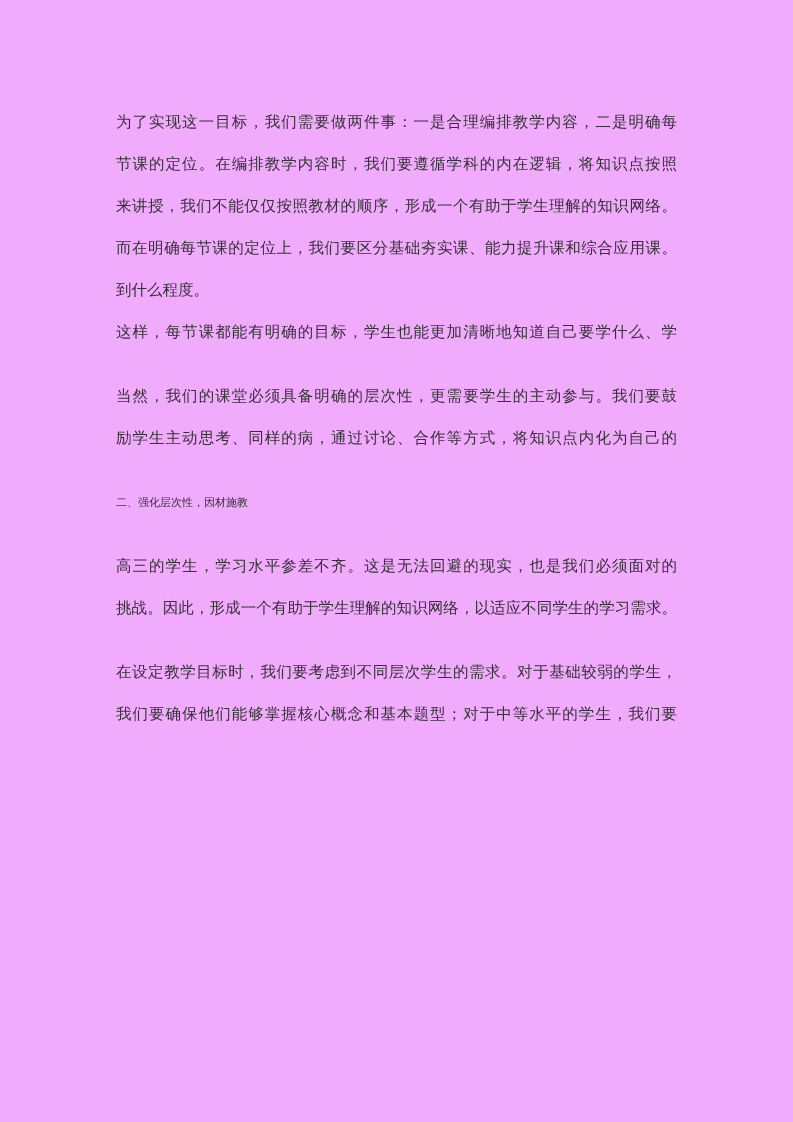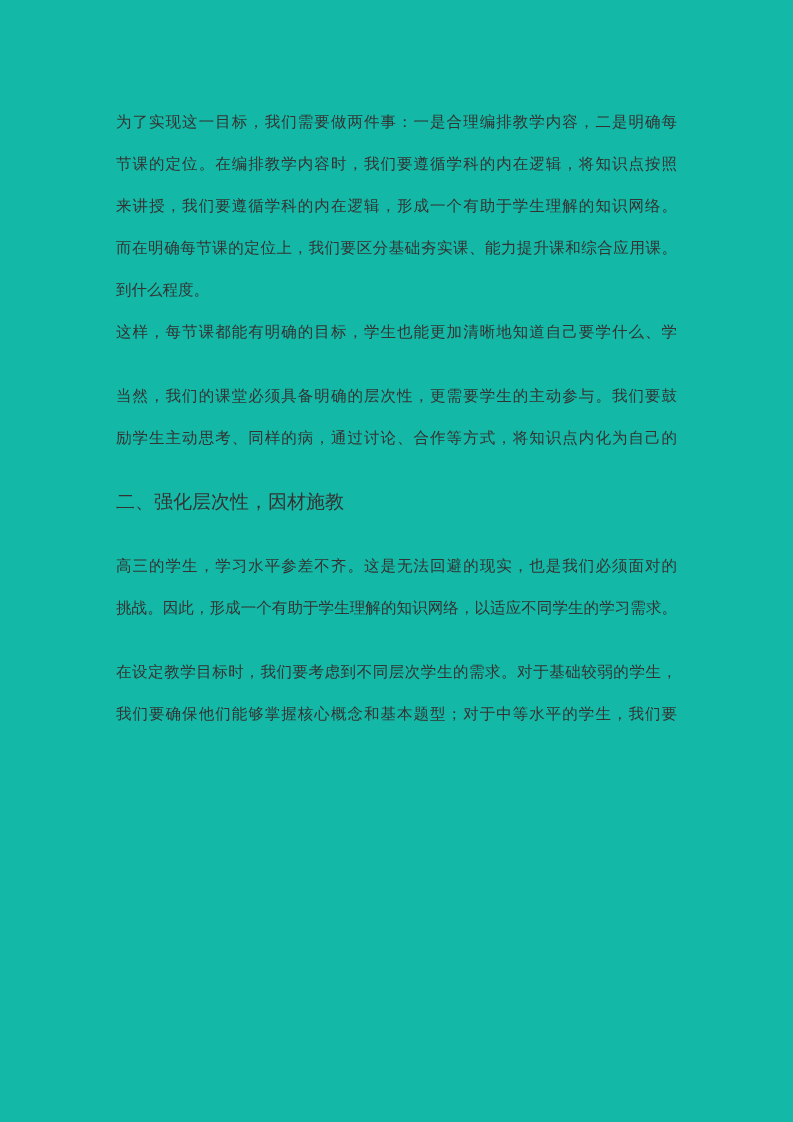"为了实现这一目标，我们需要做两件事：一是合理编排教学内容，二是明确每" .page { background: #14b8a6 -> #f0abfc }
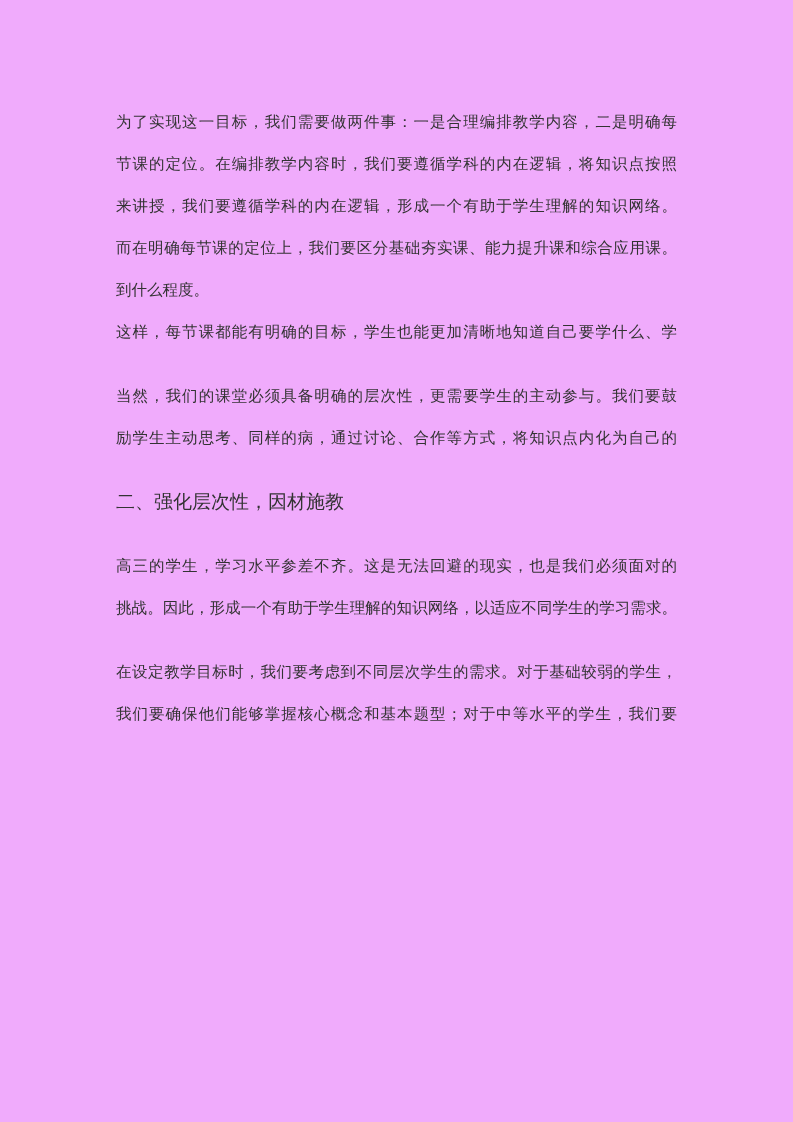"来讲授，我们要遵循学科的内在逻辑，形成一个有助于学生理解的知识网络。" div.line { text: 要遵循学科的内在逻辑 -> 不能仅仅按照教材的顺序 }
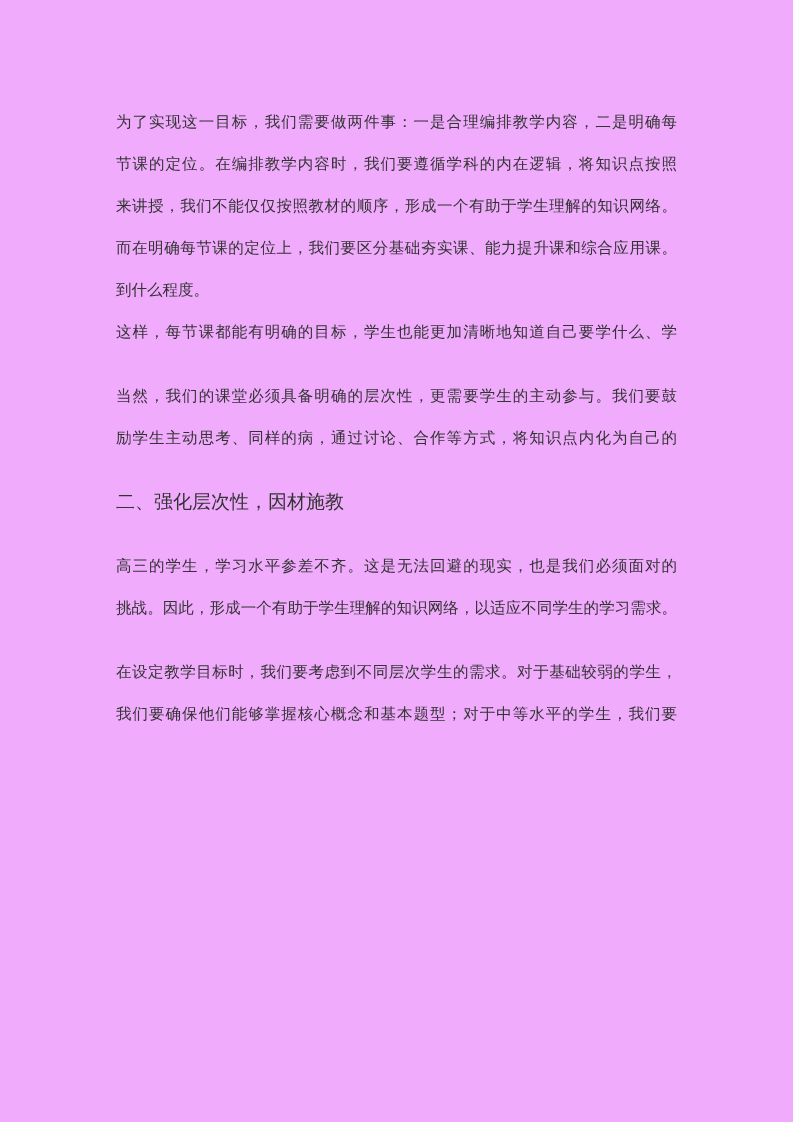"二、强化层次性，因材施教" .heading .line { font-size: 19px -> 11px }
